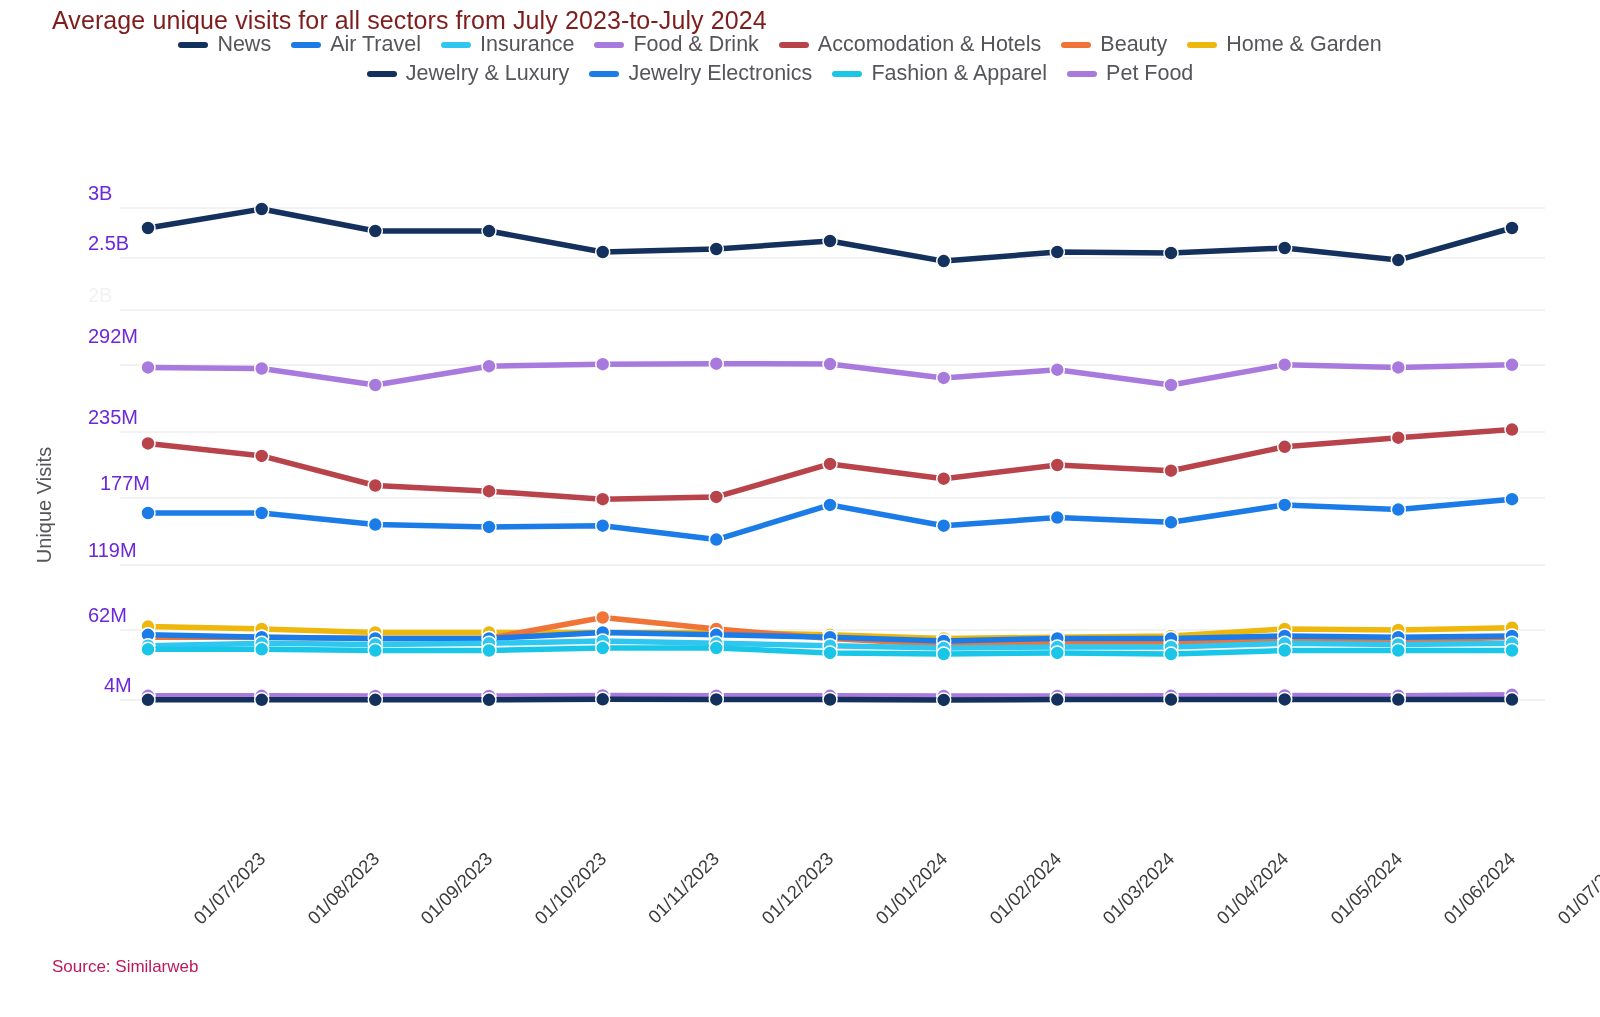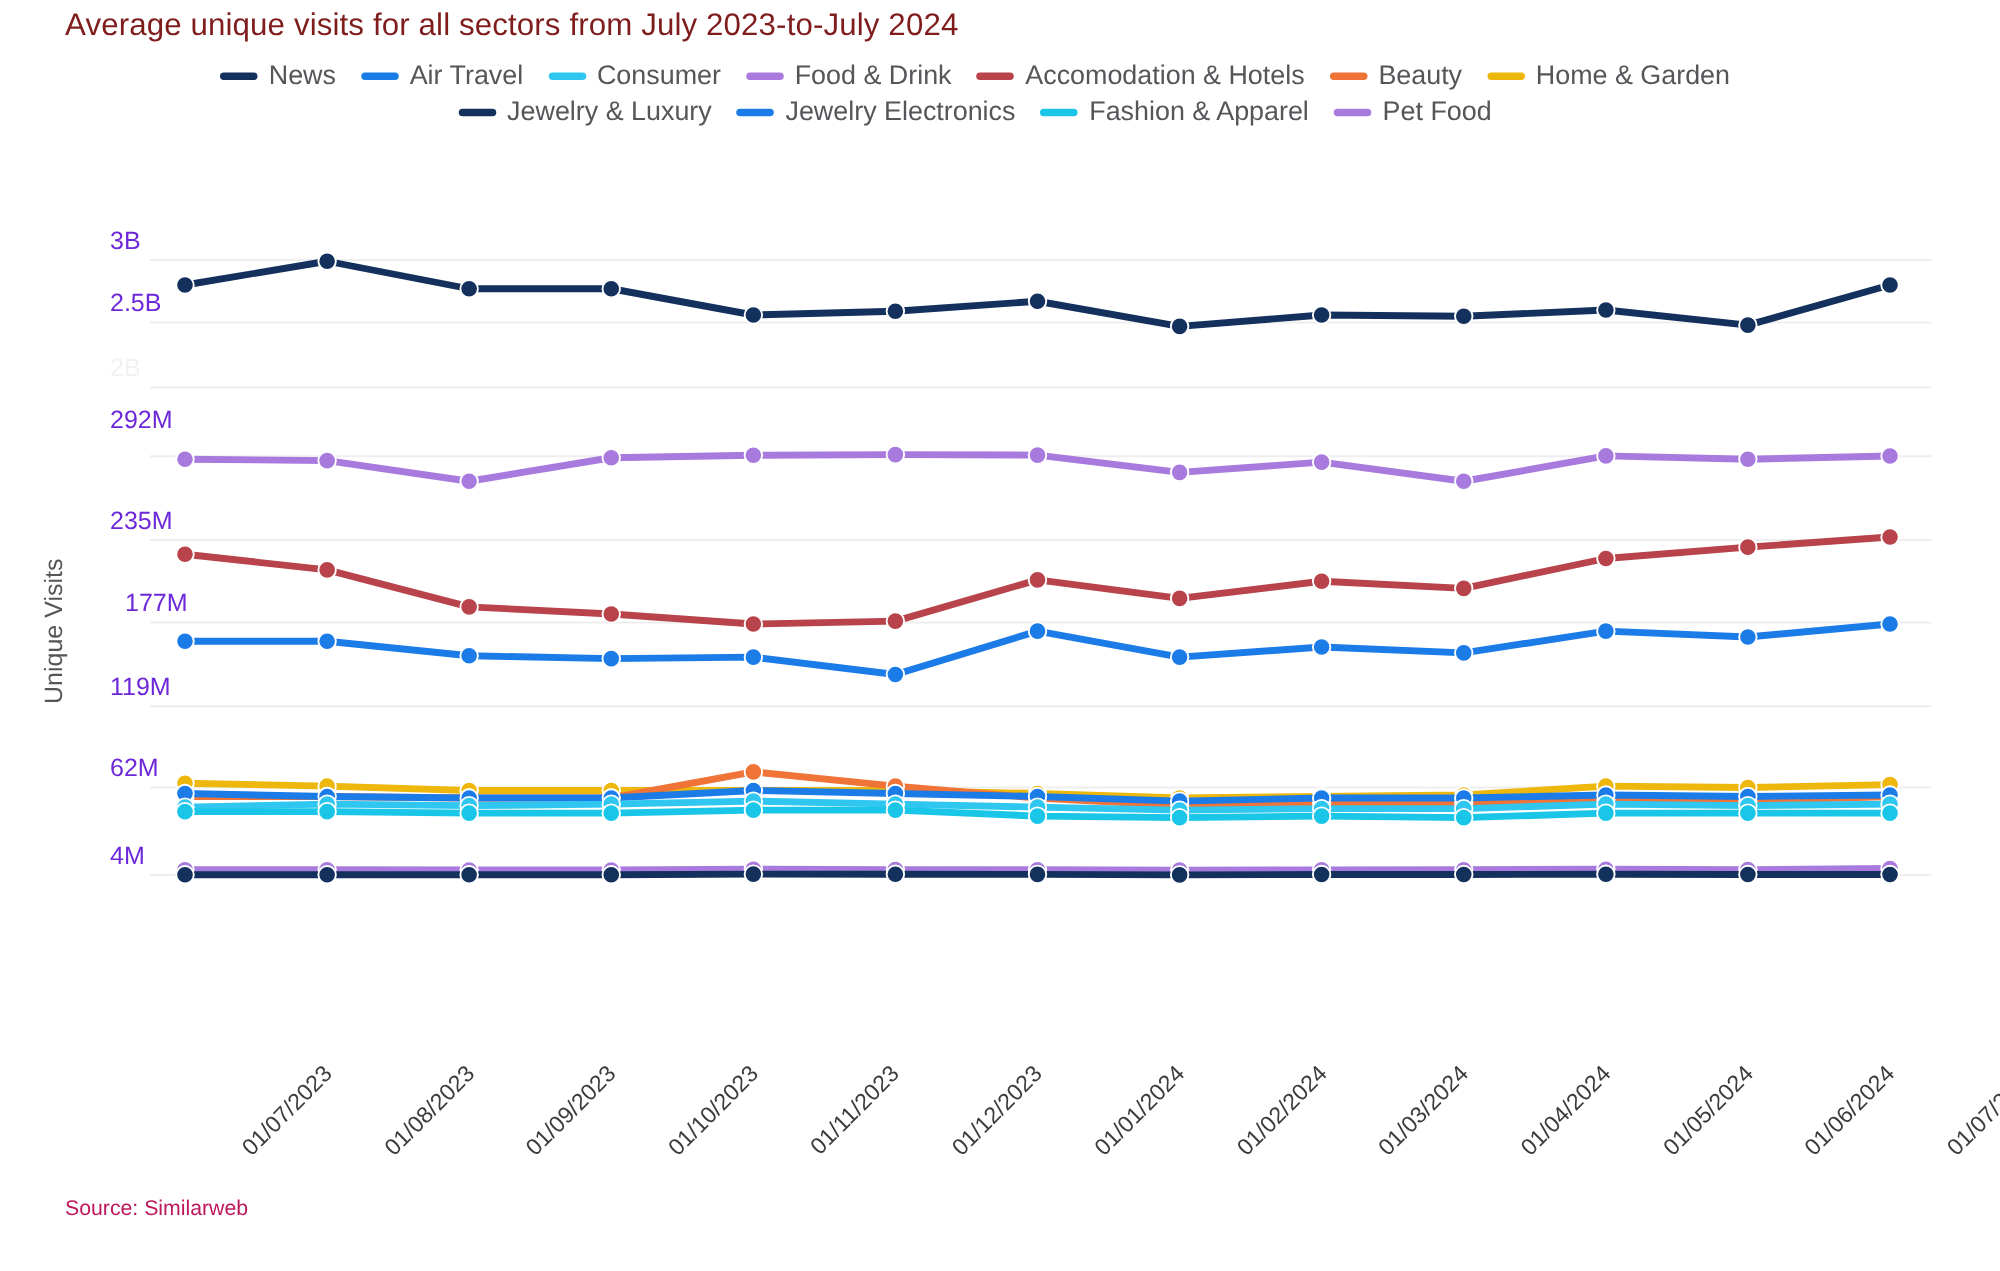"News" #legend { top: 48px -> 32px }
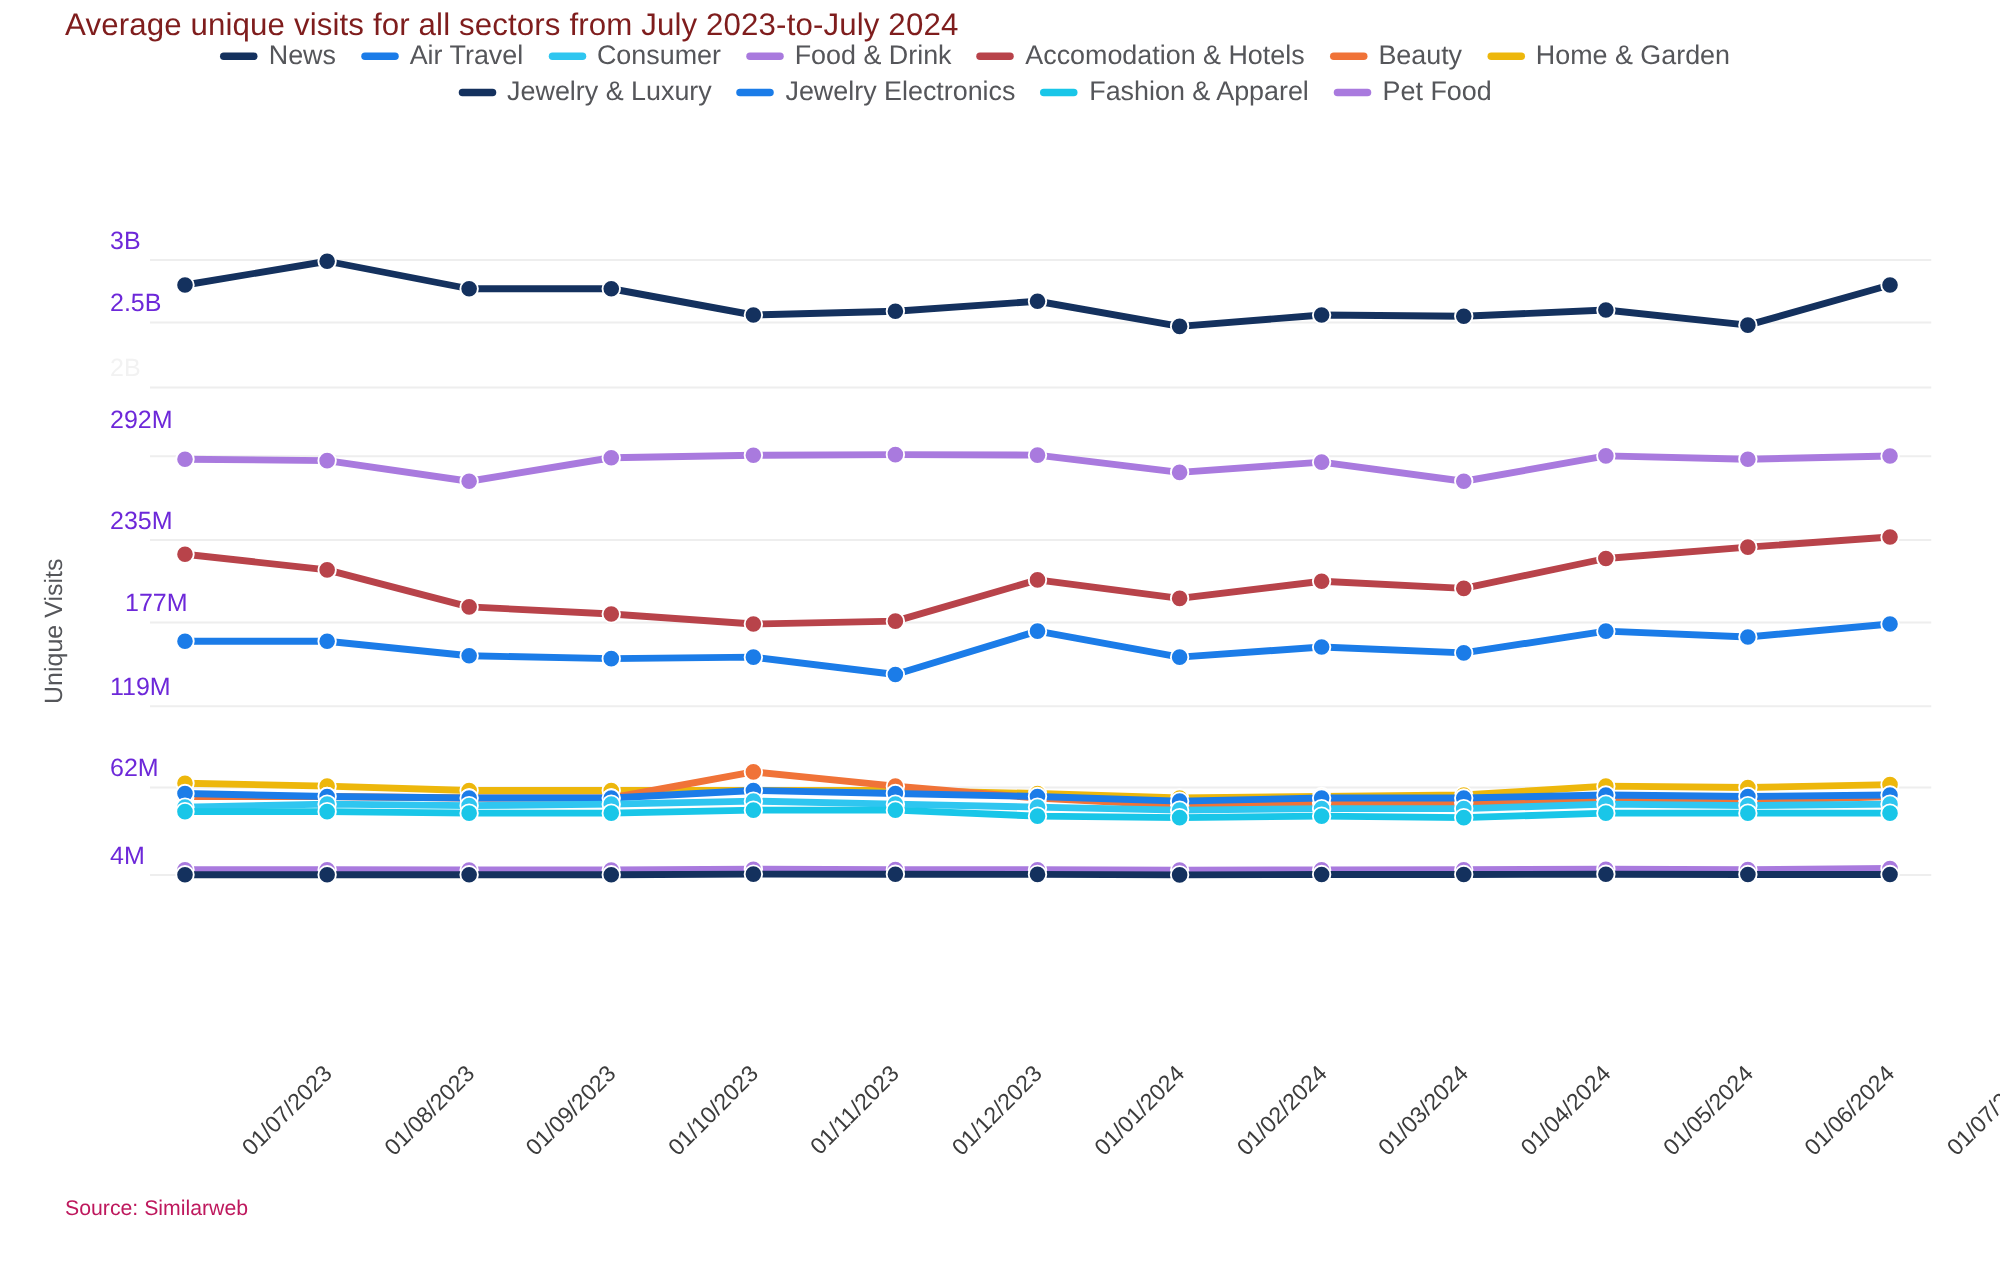"Consumer" span.legend-label { text: Consumer -> Insurance }
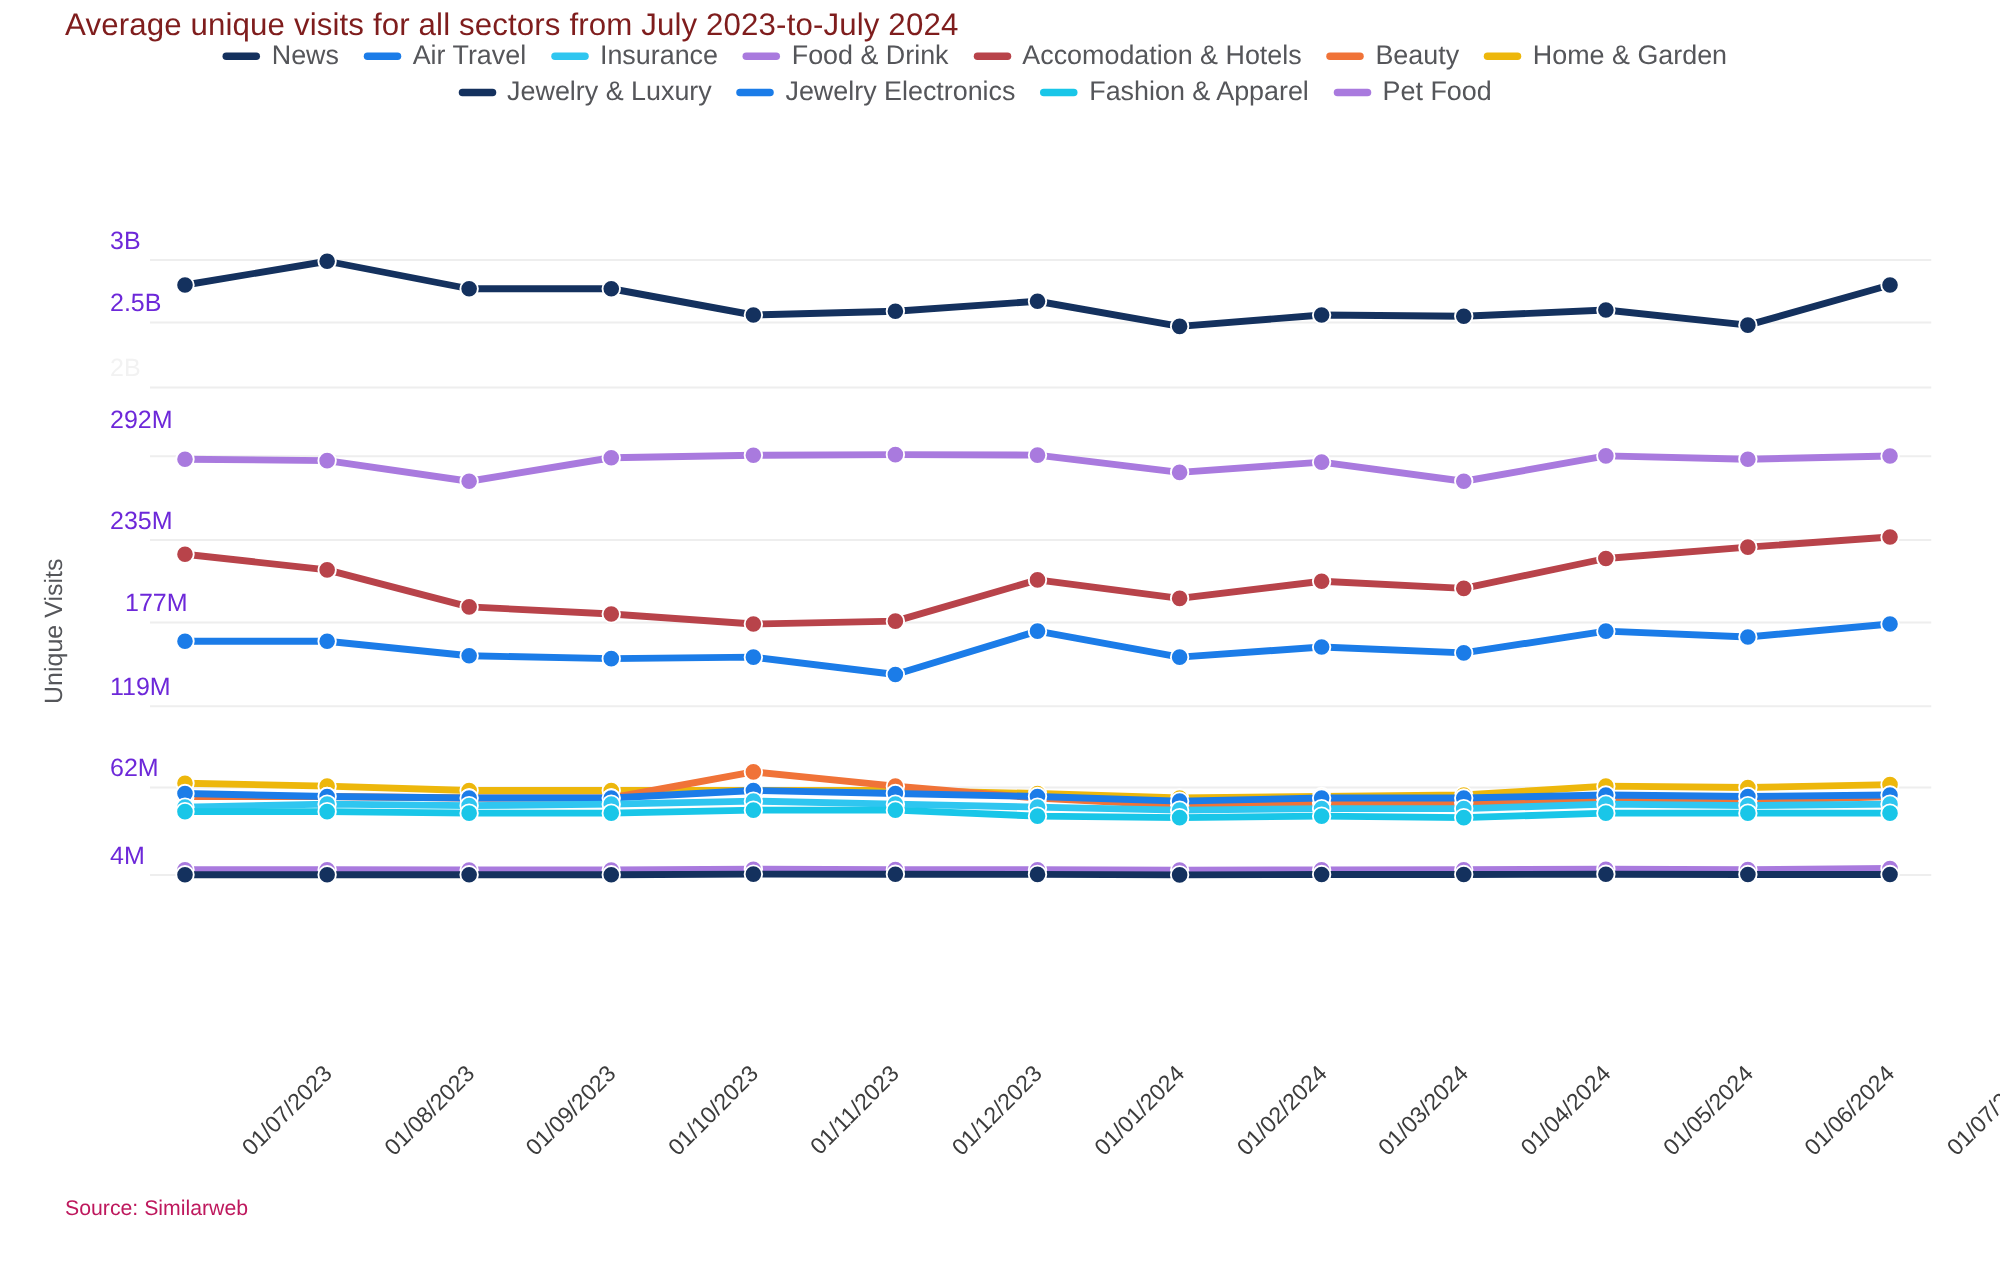"4M" div.ytick-label { left: 88px -> 104px }
